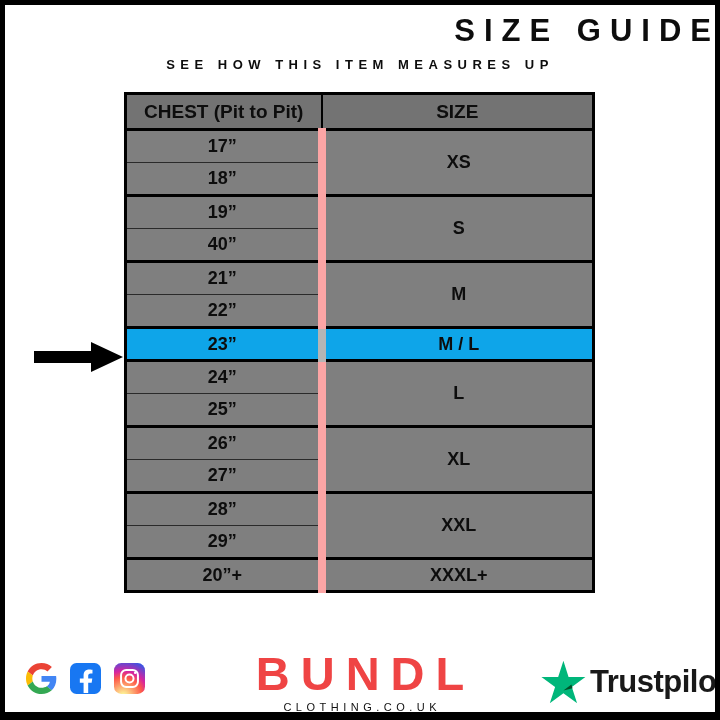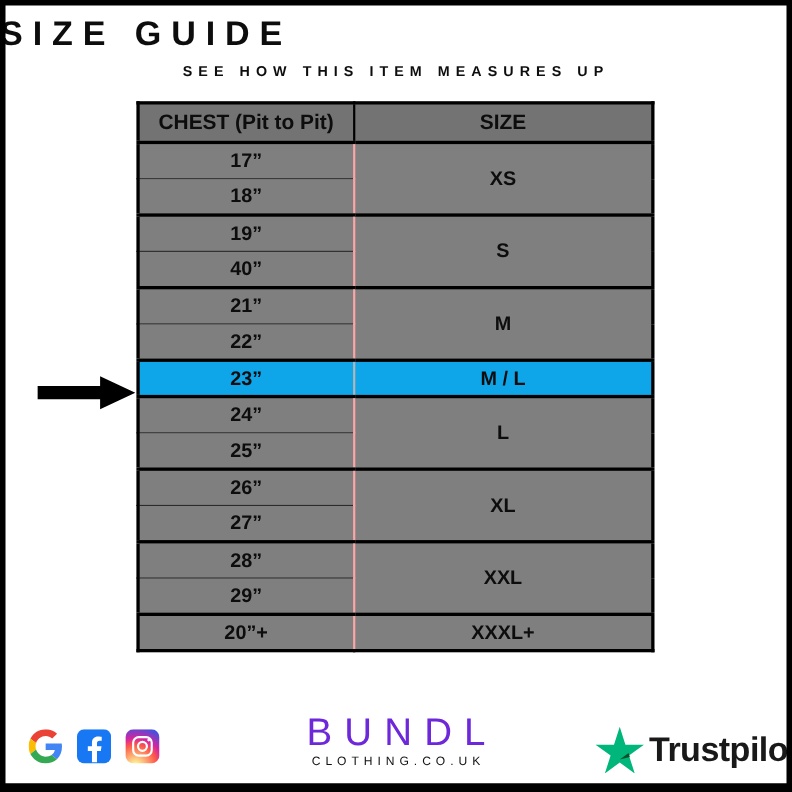"SIZE GUIDE" .title { text-align: left -> right }
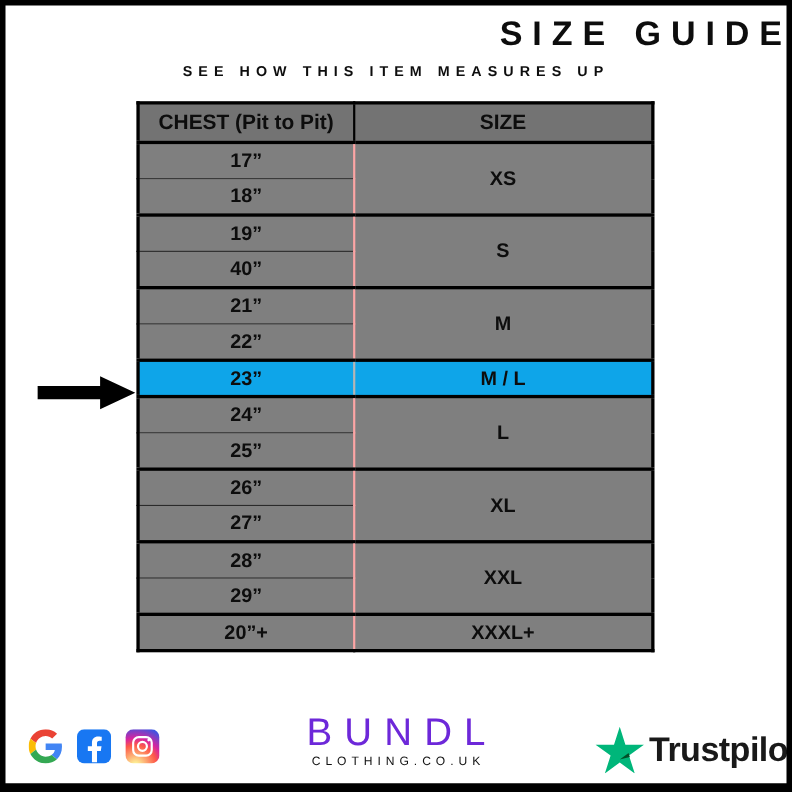"XS" .size-table td.size-cell { border-left: 2px solid #fca5a5 -> 8px solid #fca5a5 }
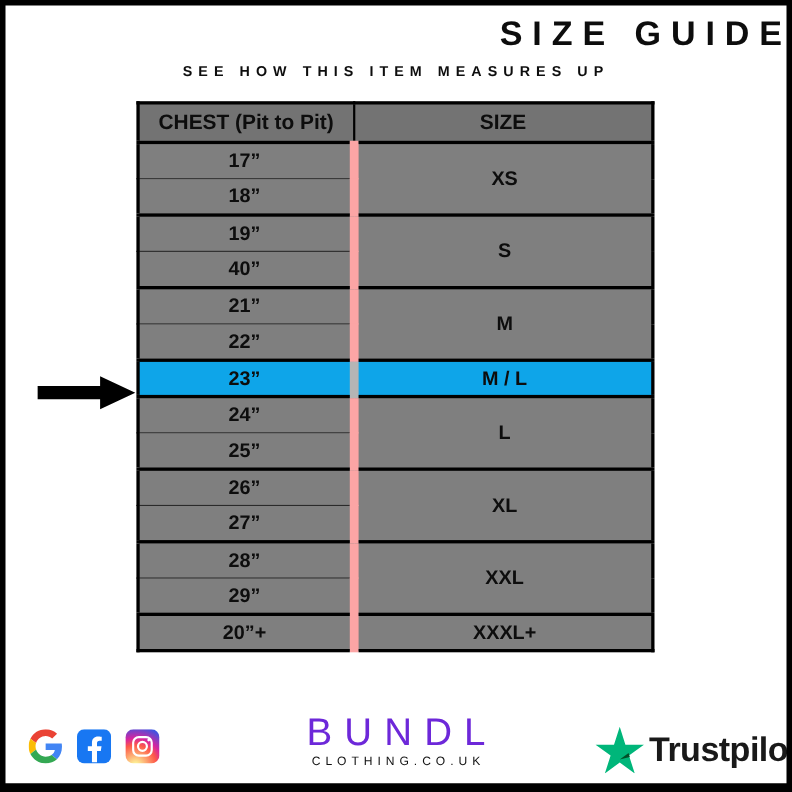"BUNDL" .brand-name { color: #6d28d9 -> #ef4444; font-size: 35px -> 47px; font-weight: 400 -> 700 }
